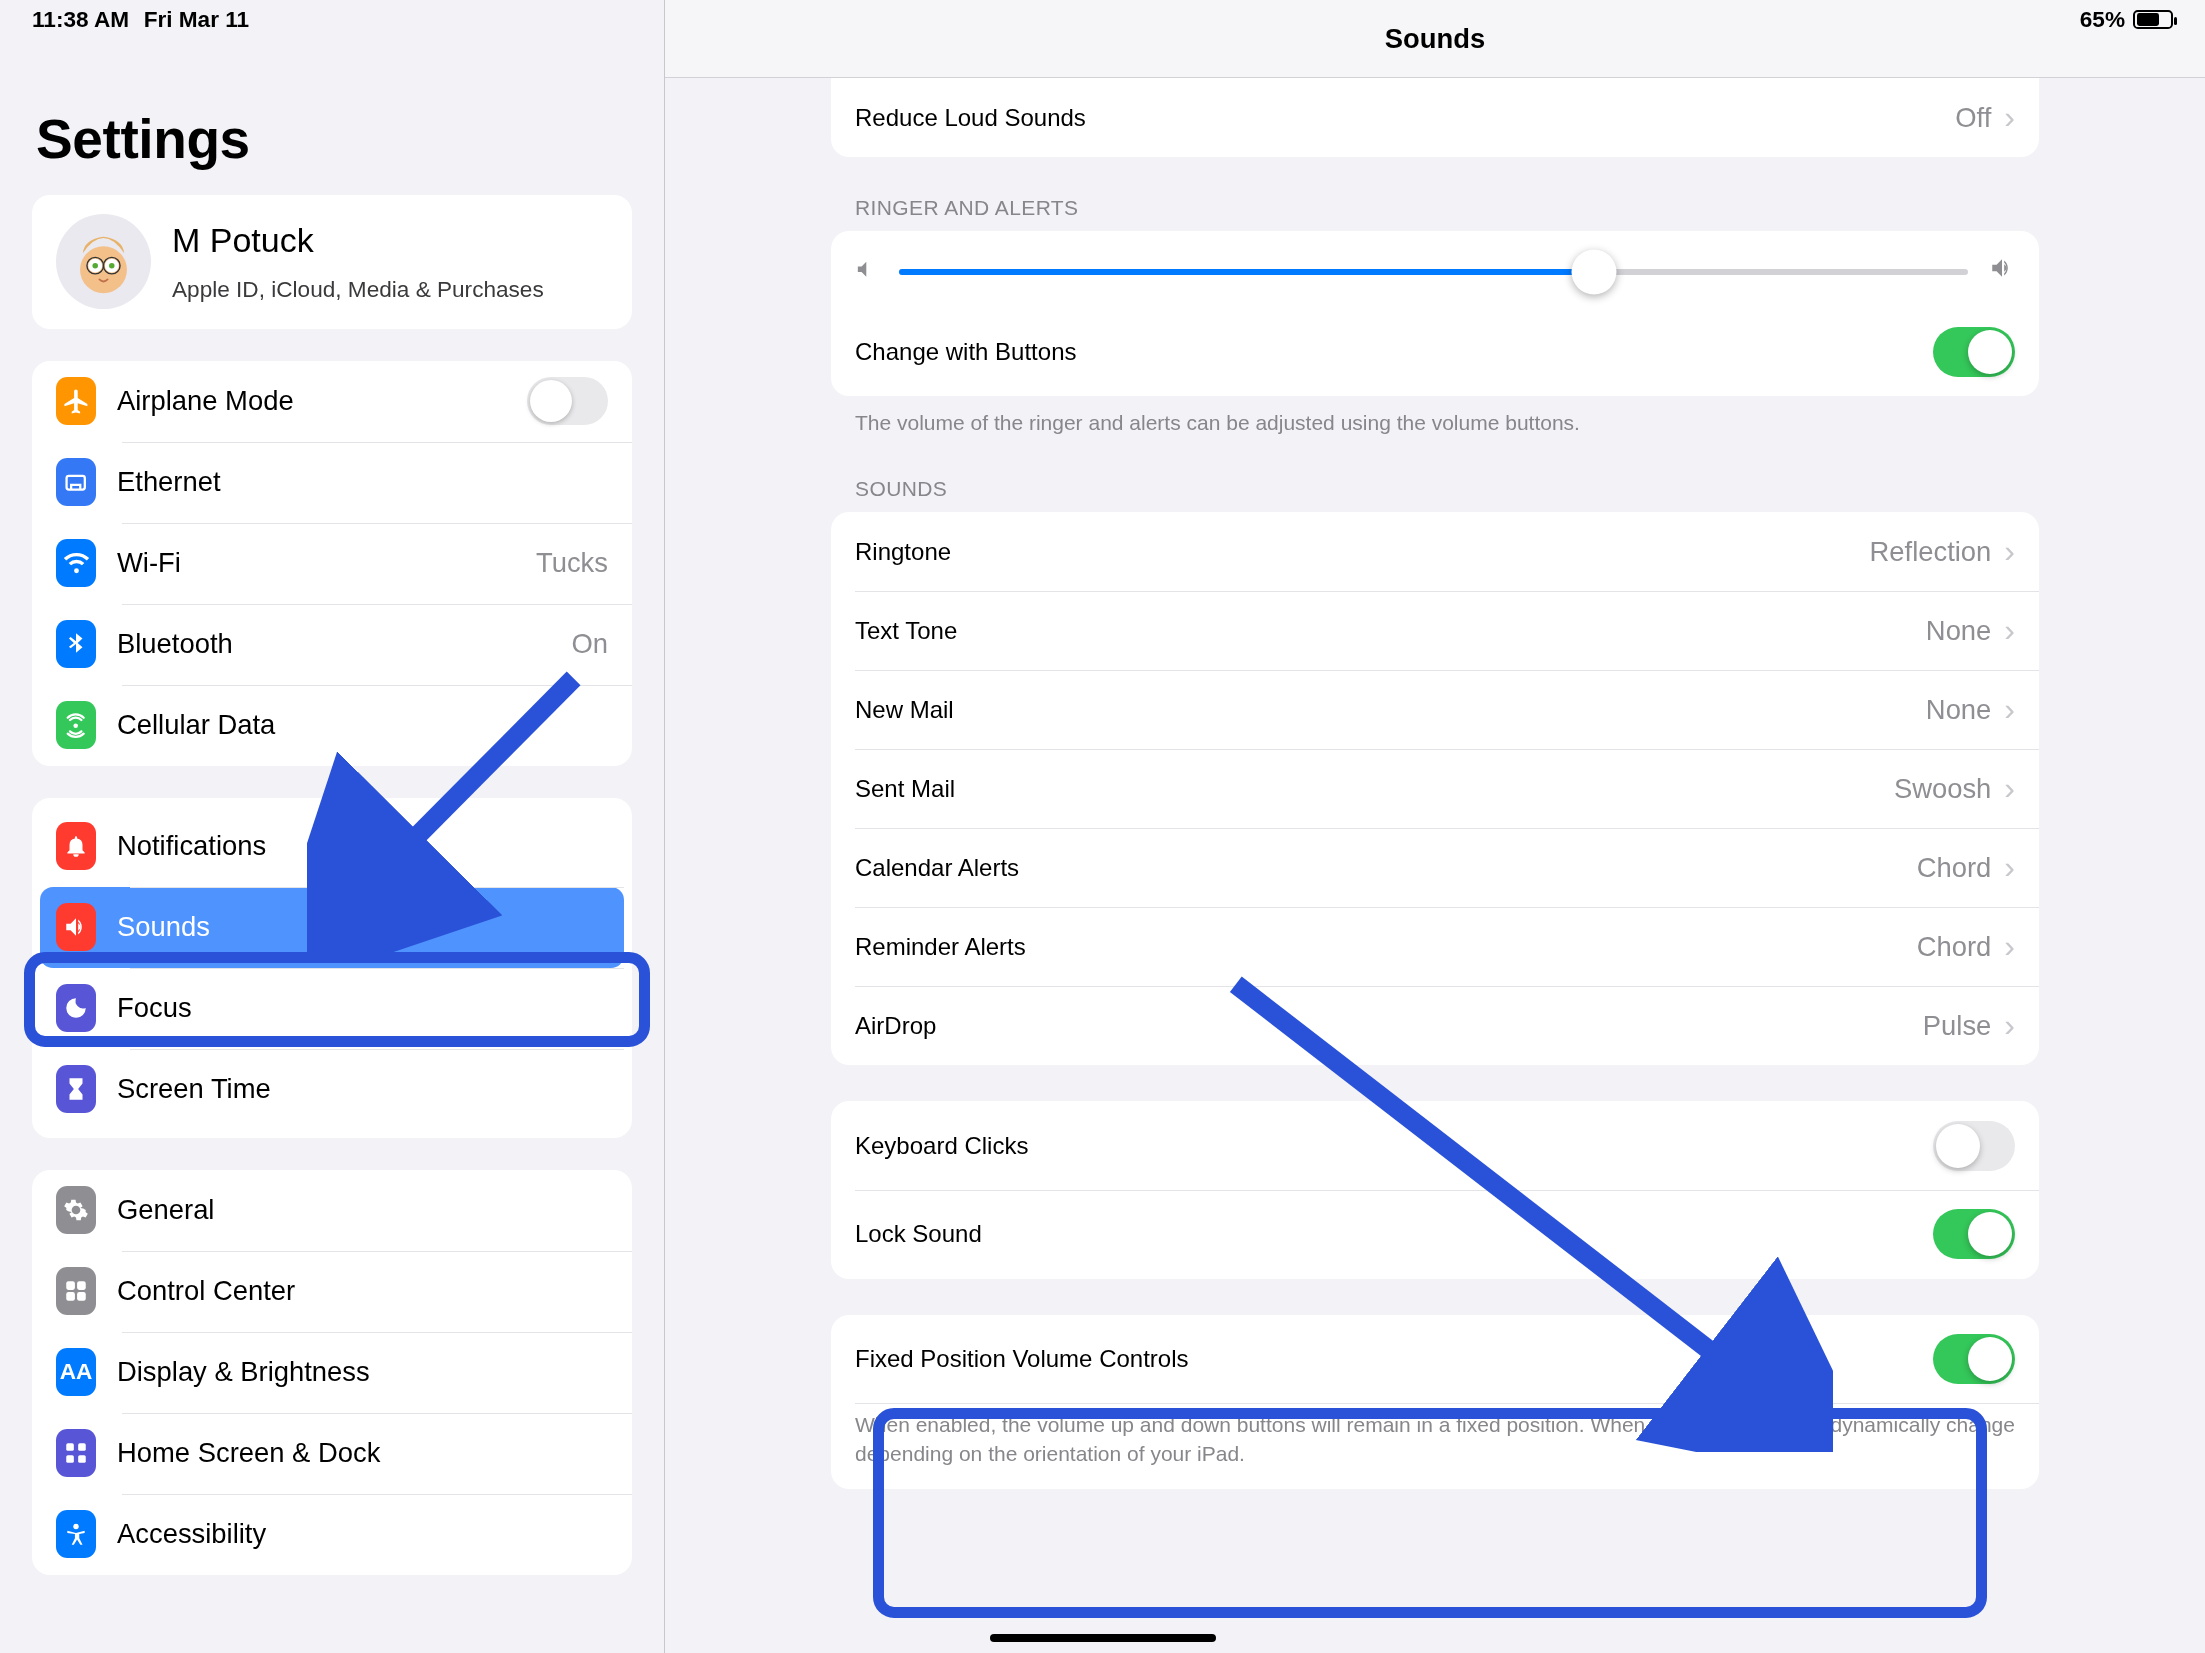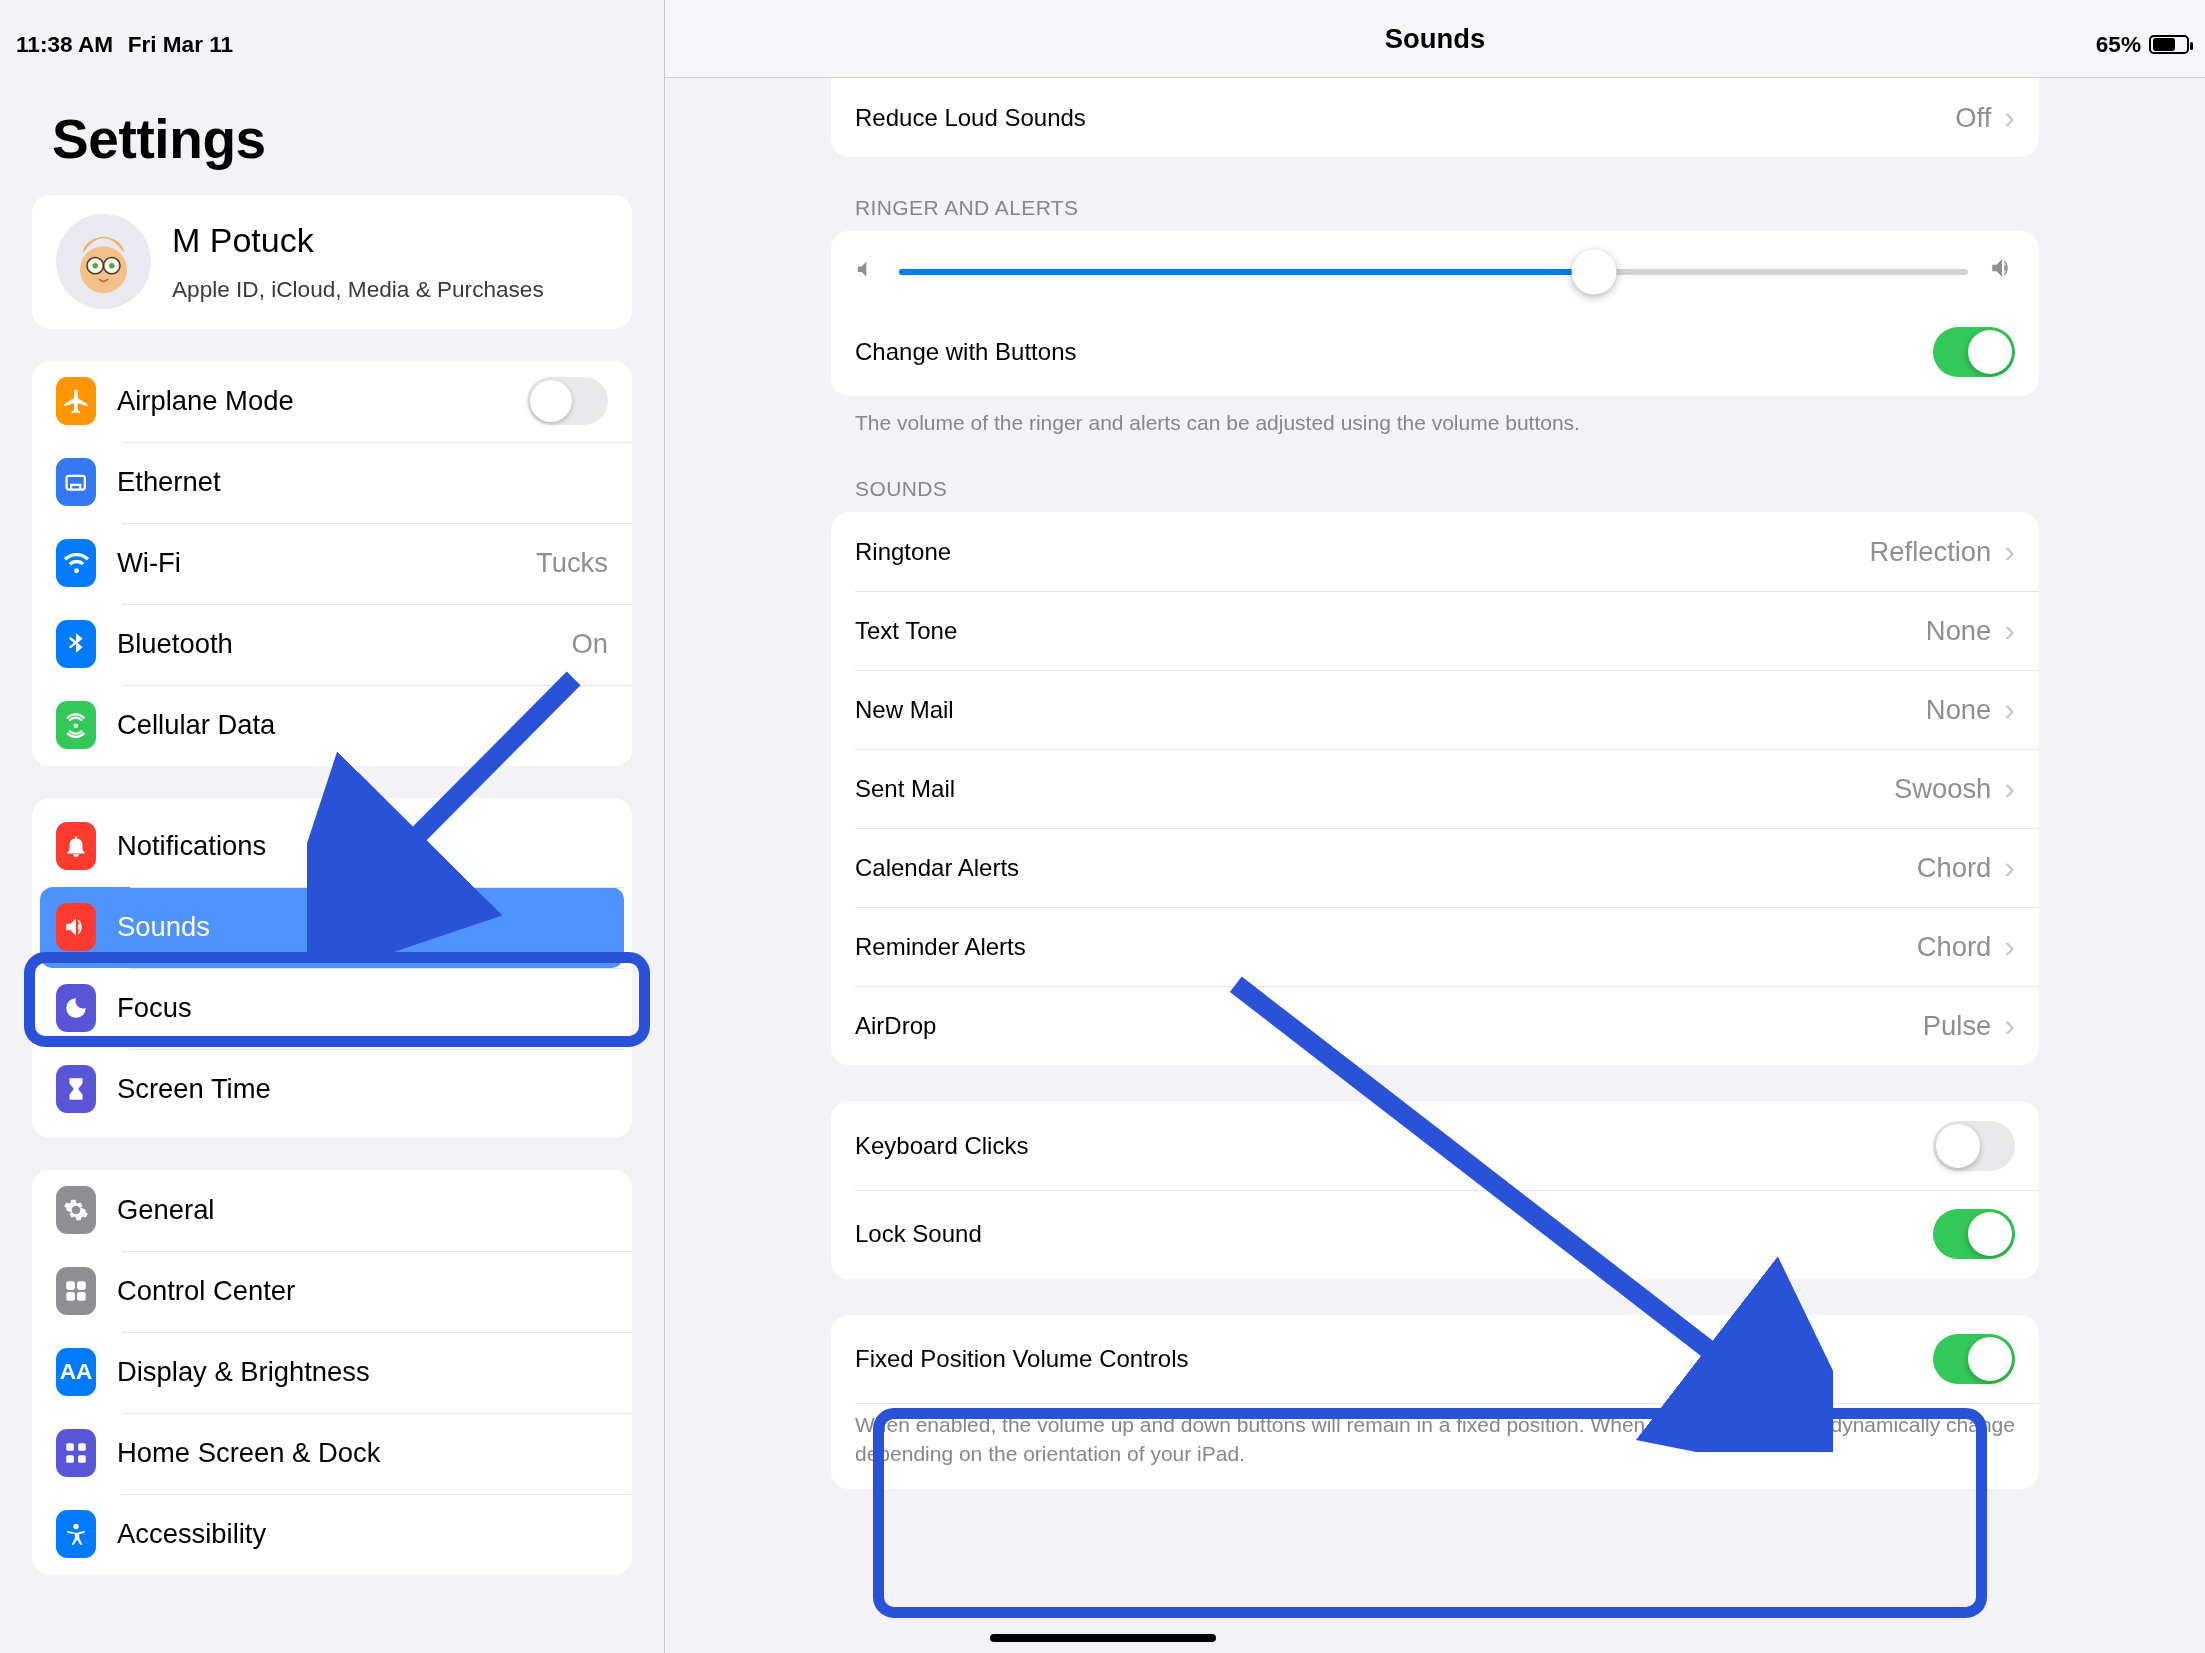"11:38 AM" .statusbar { margin-top: 25px -> none; padding: 0 16px -> 0 32px }
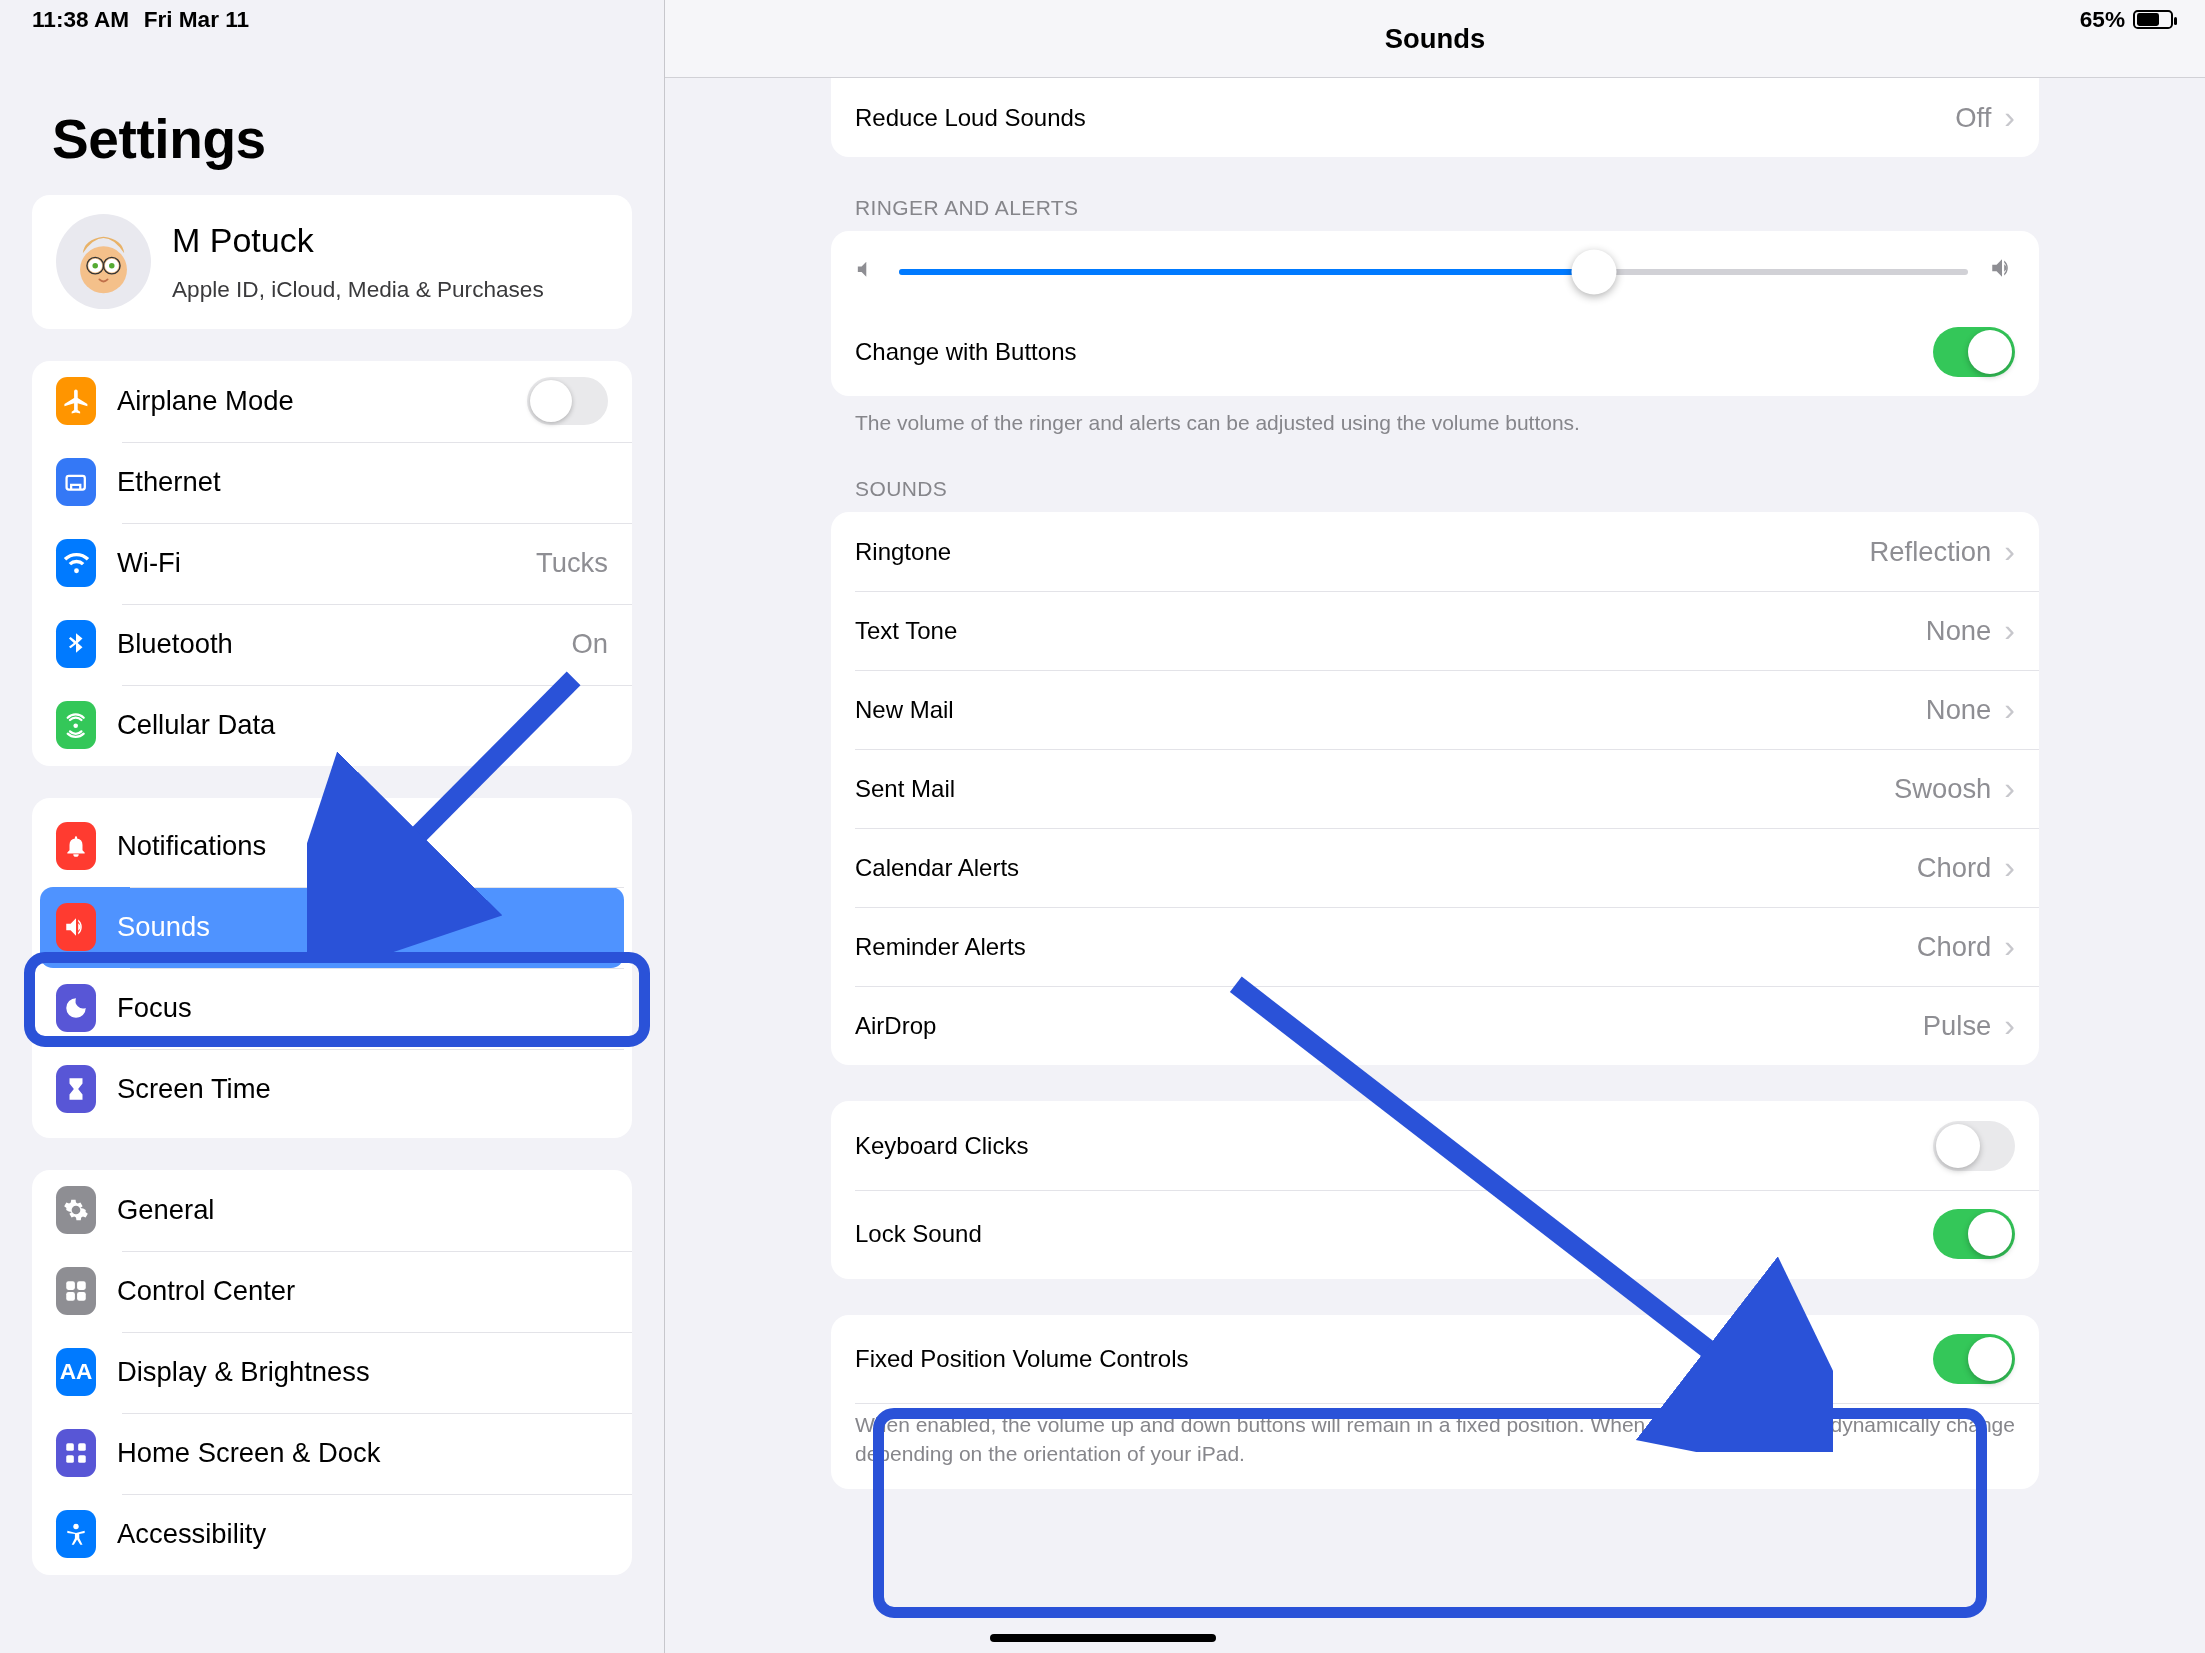"Settings" .sidebar h1 { margin: 18px 0 24px 20px -> 18px 0 24px 4px }
